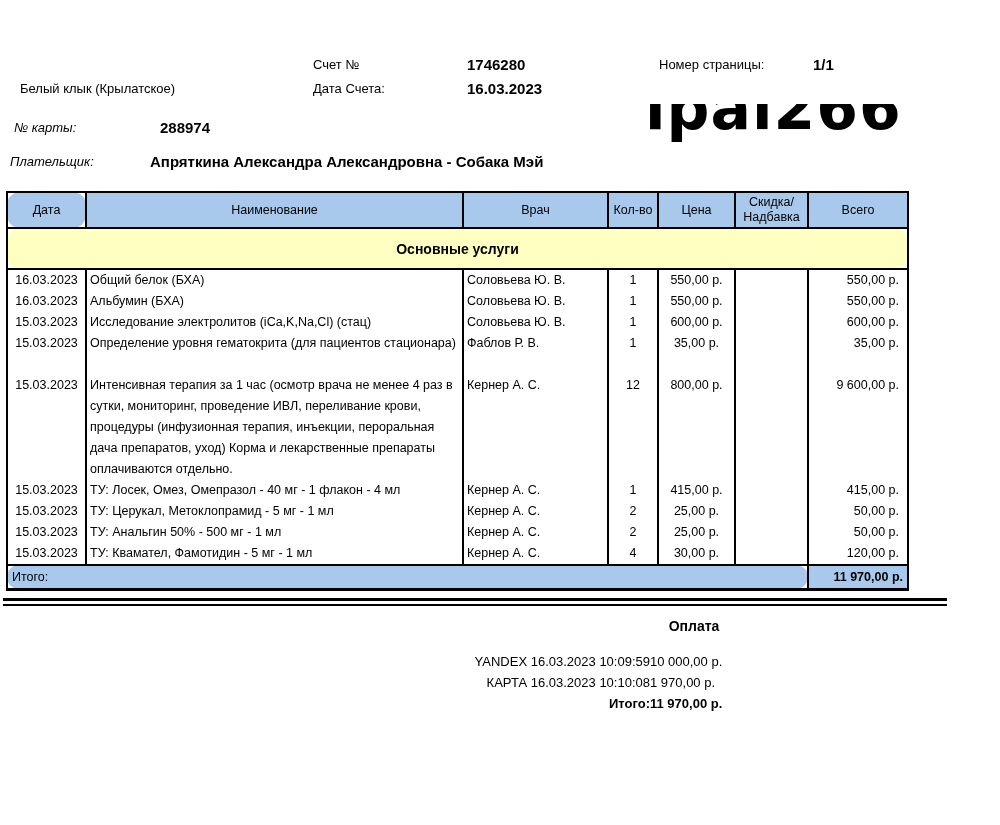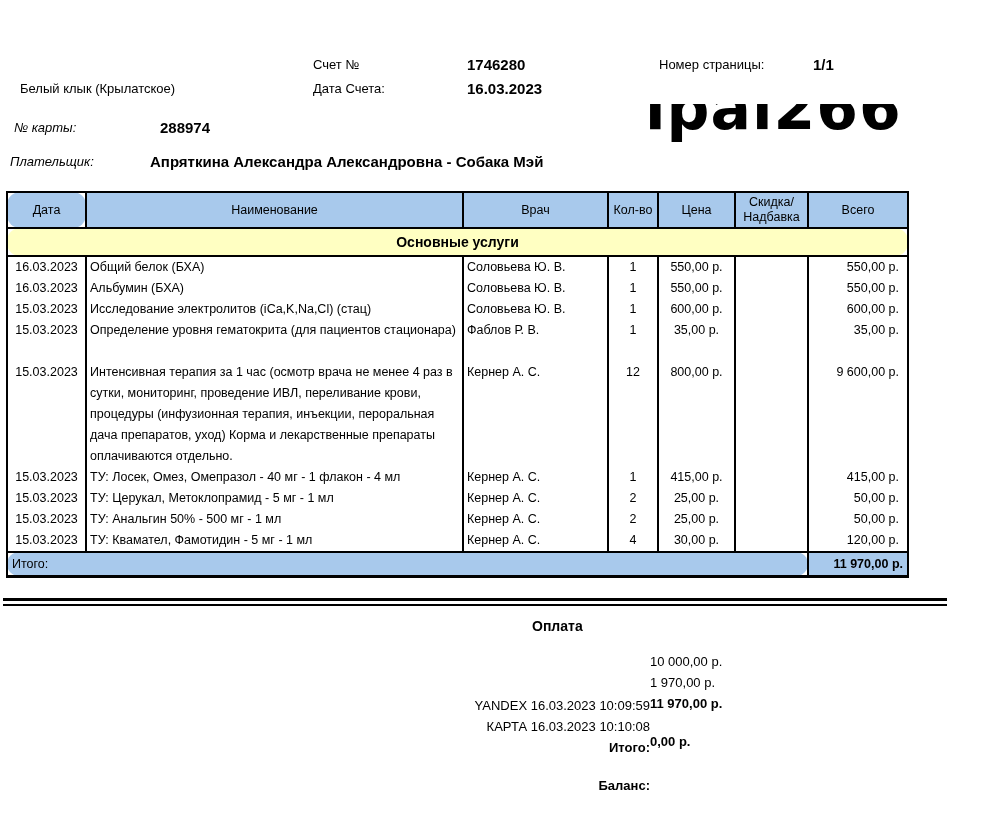"Основные услуги" tr.section td { height: 28px -> 41px }
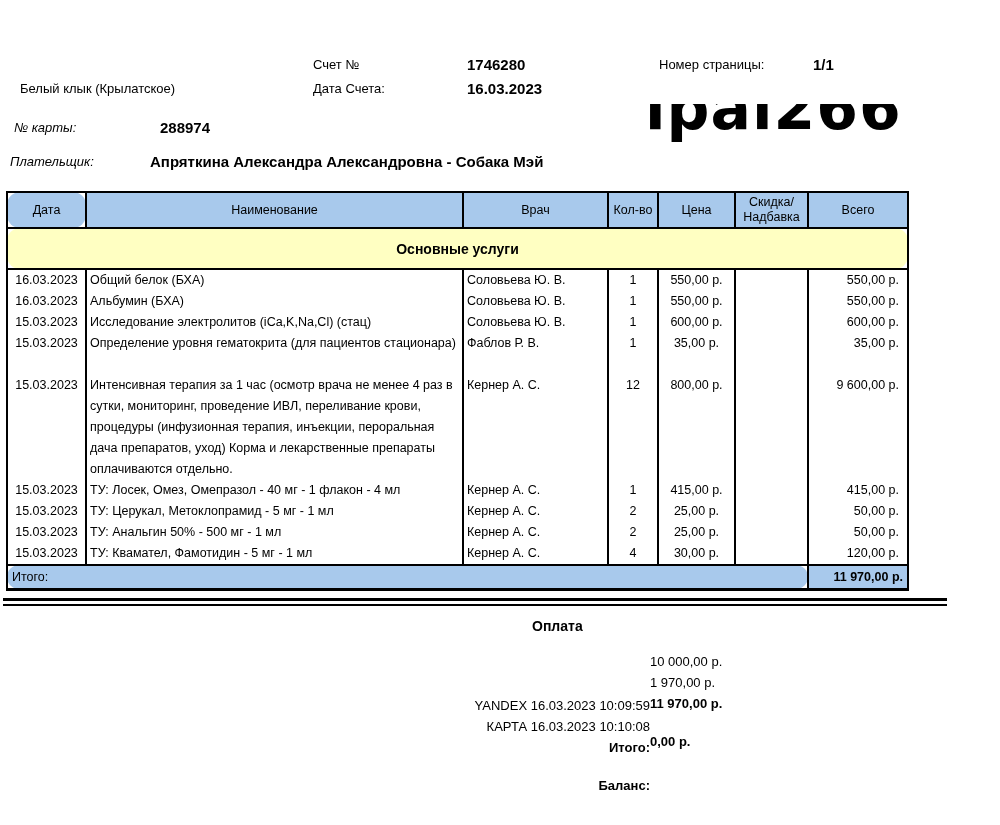"Оплата" .pay-title { left: 532px -> 564px; text-align: none -> center }
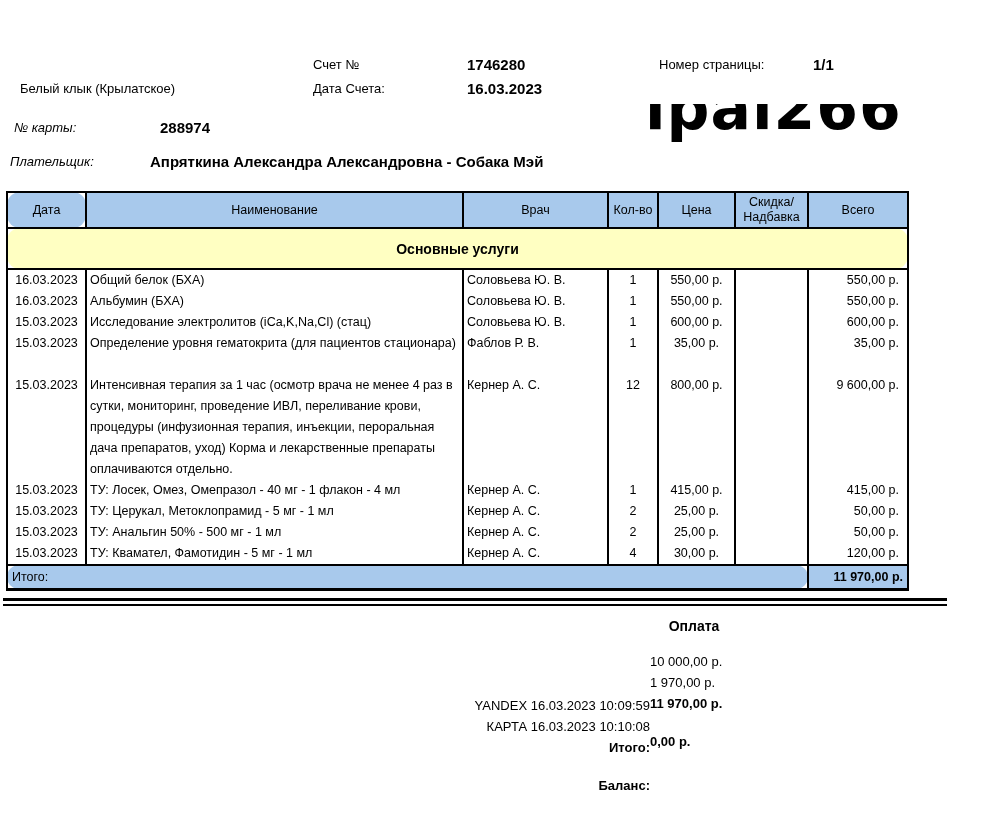"YANDEX 16.03.2023 10:09:59" .pay-row .p-label { margin-top: 44px -> none }
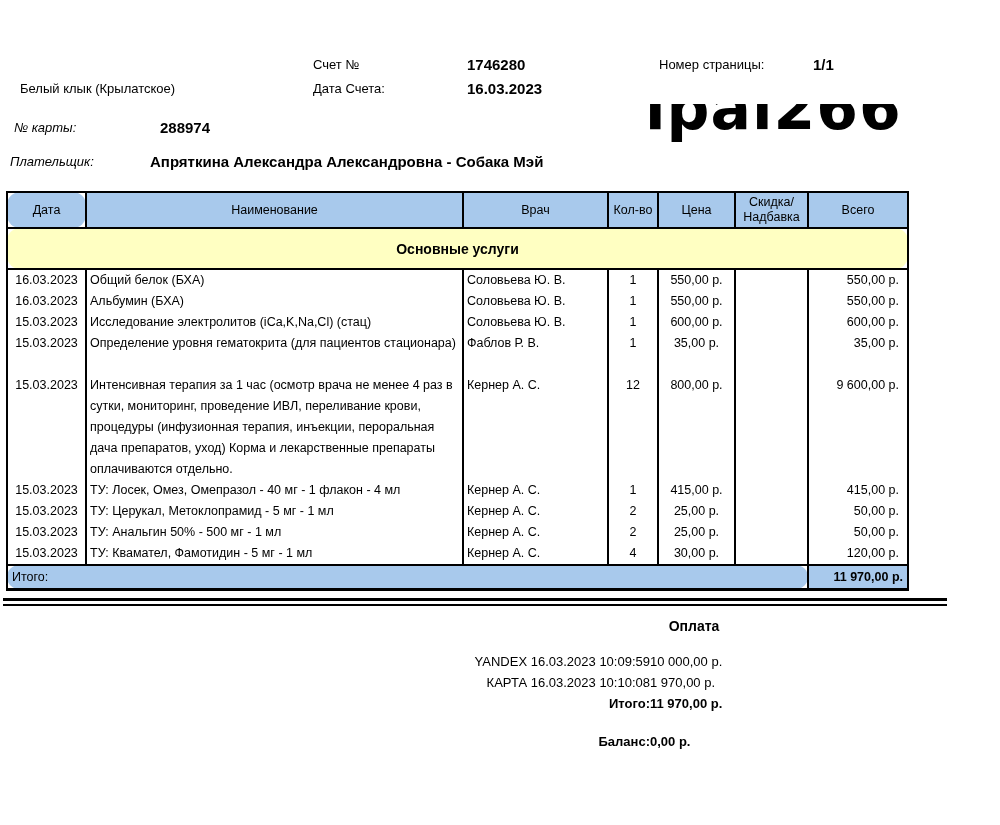"Баланс:" div.pay-row { html: <div> <span>Баланс:</span> <span>0,00 р.</span> </div> -> none }
